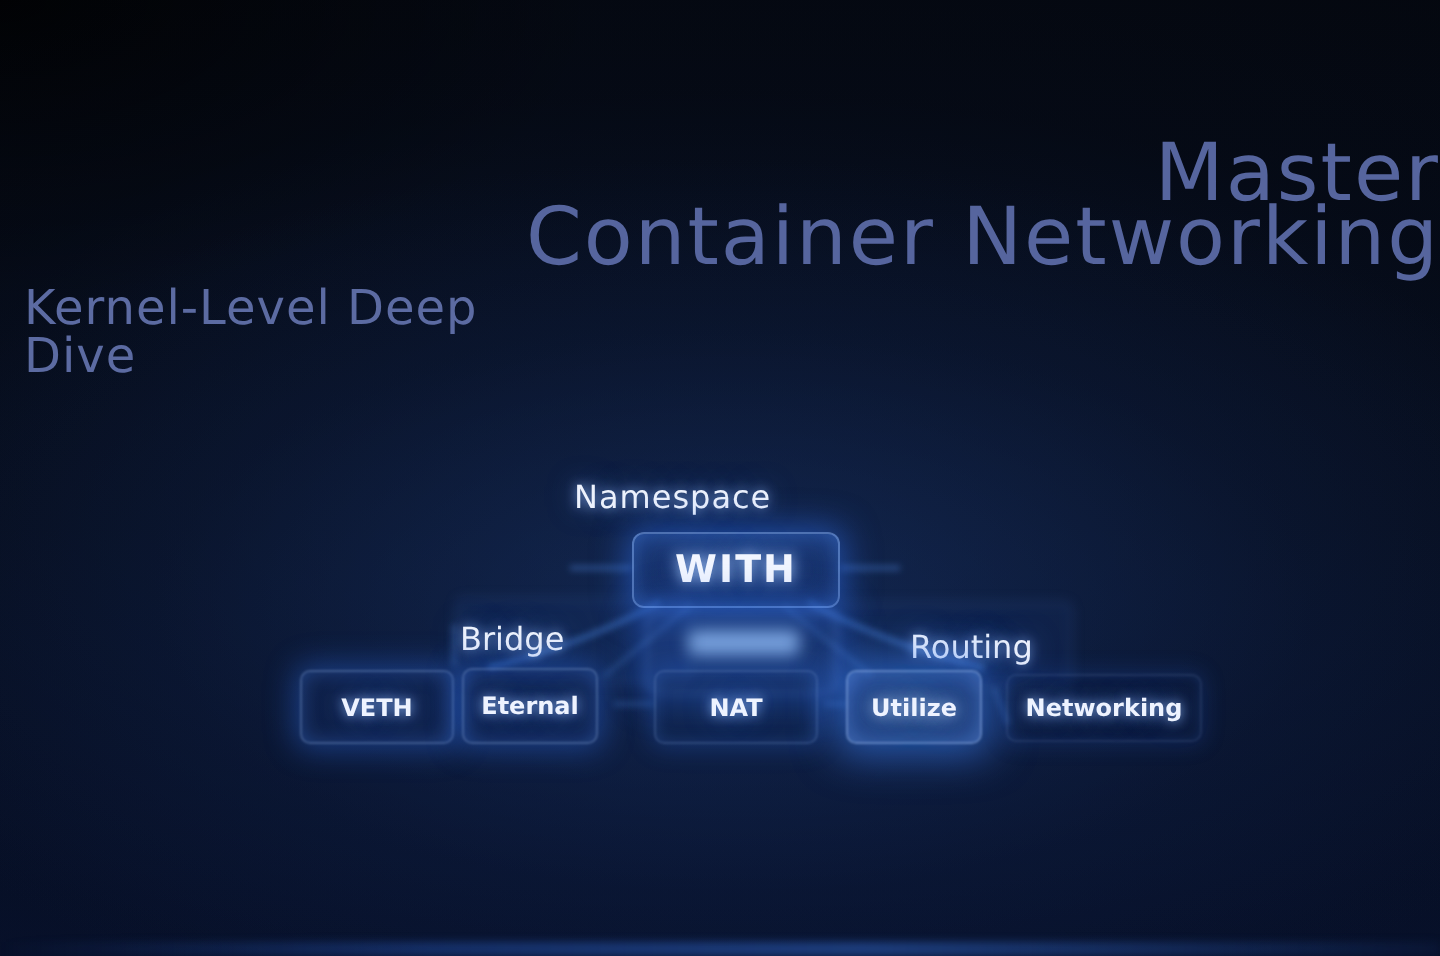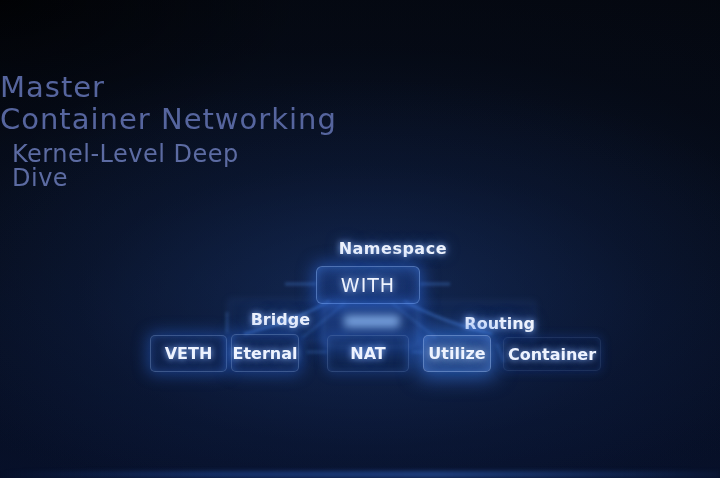"Master" .title-block { font-size: 29px -> 40px; text-align: left -> right }
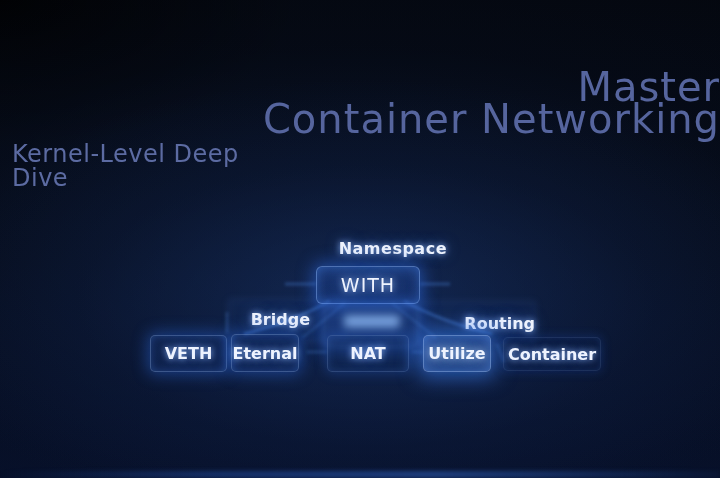"Namespace" .node-label { font-weight: bold -> normal; text-align: right -> left }
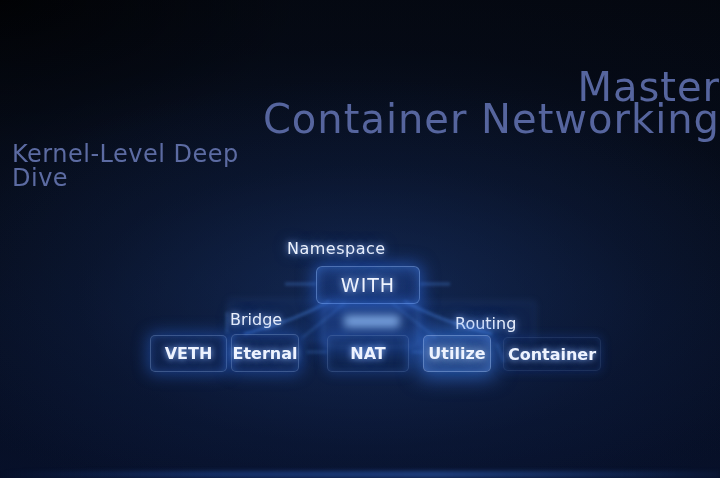"WITH" .with-box .node-text { font-weight: normal -> bold }
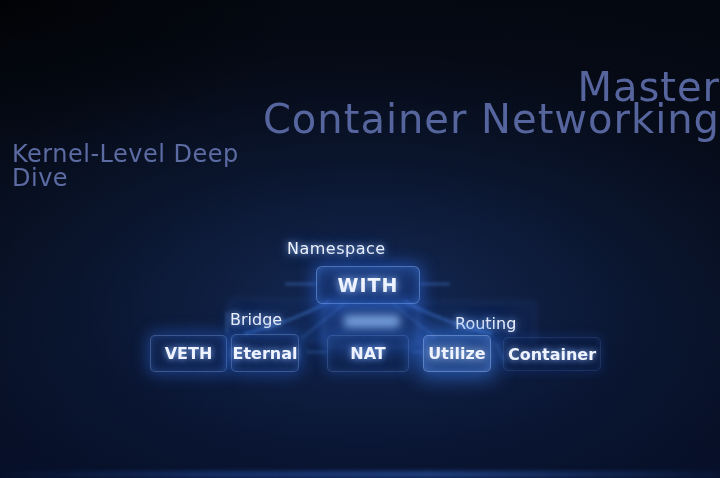"VETH" .leaf-text { font-size: 16px -> 12px }
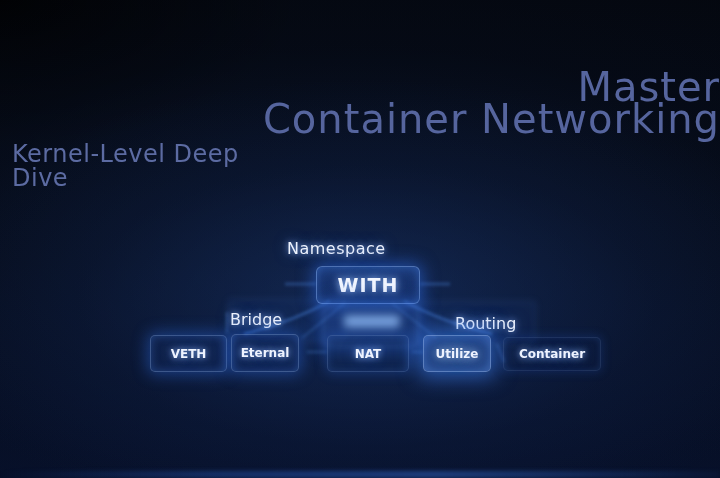"Container" div.leaf-text { text: Container -> Networking }
